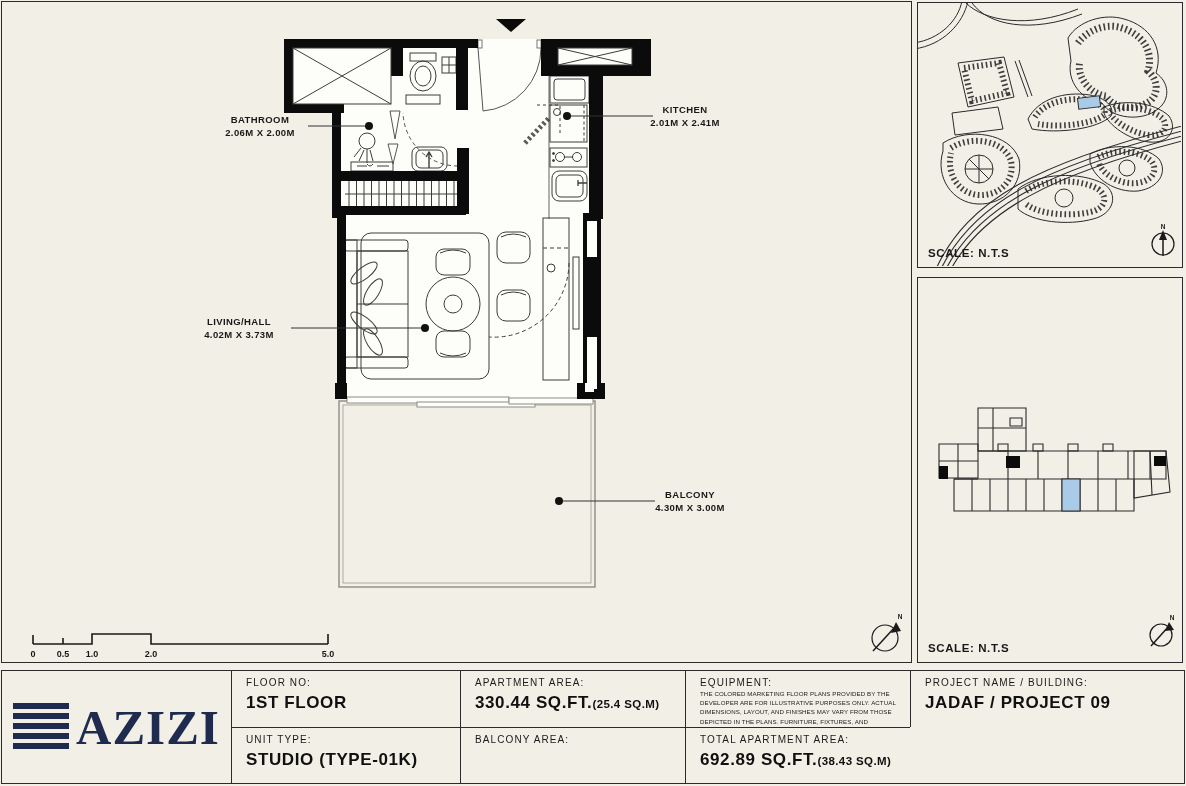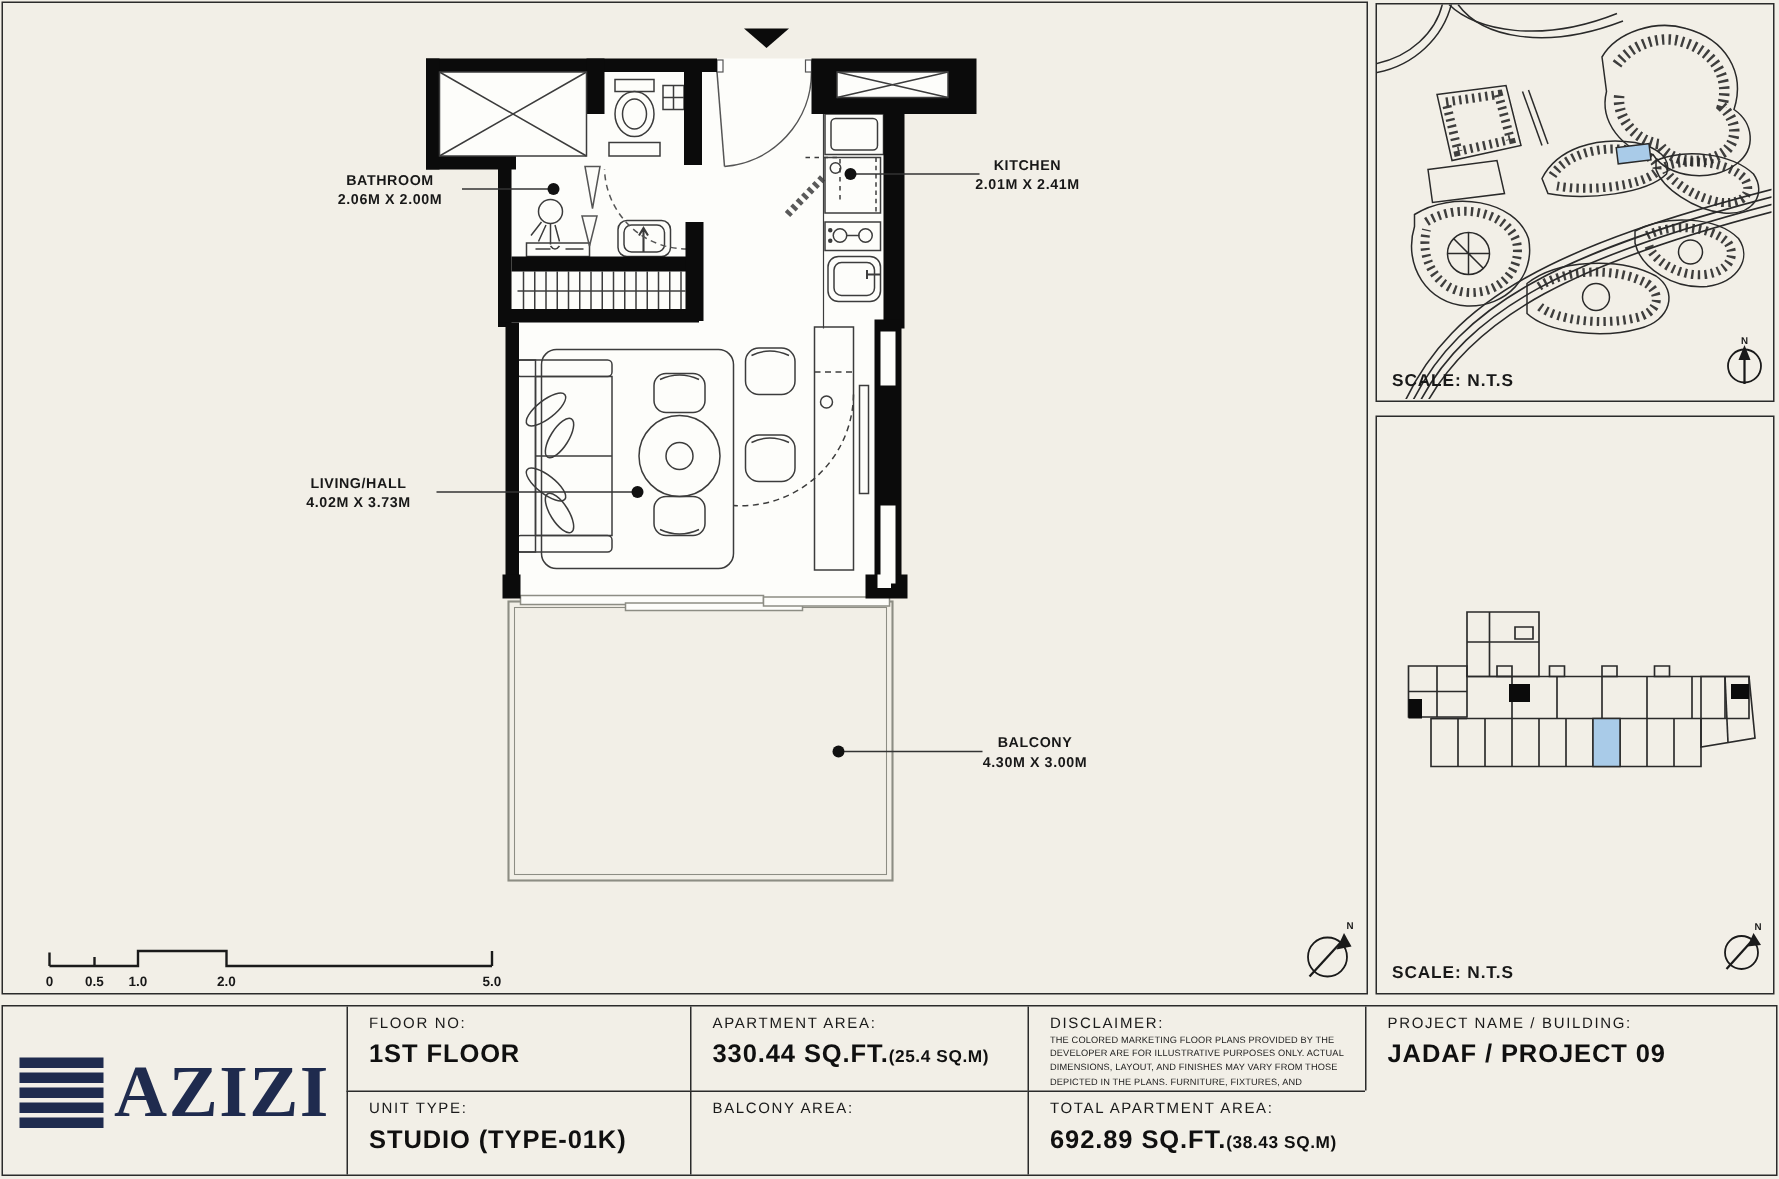"DISCLAIMER:" div.tb-label { text: DISCLAIMER -> EQUIPMENT }
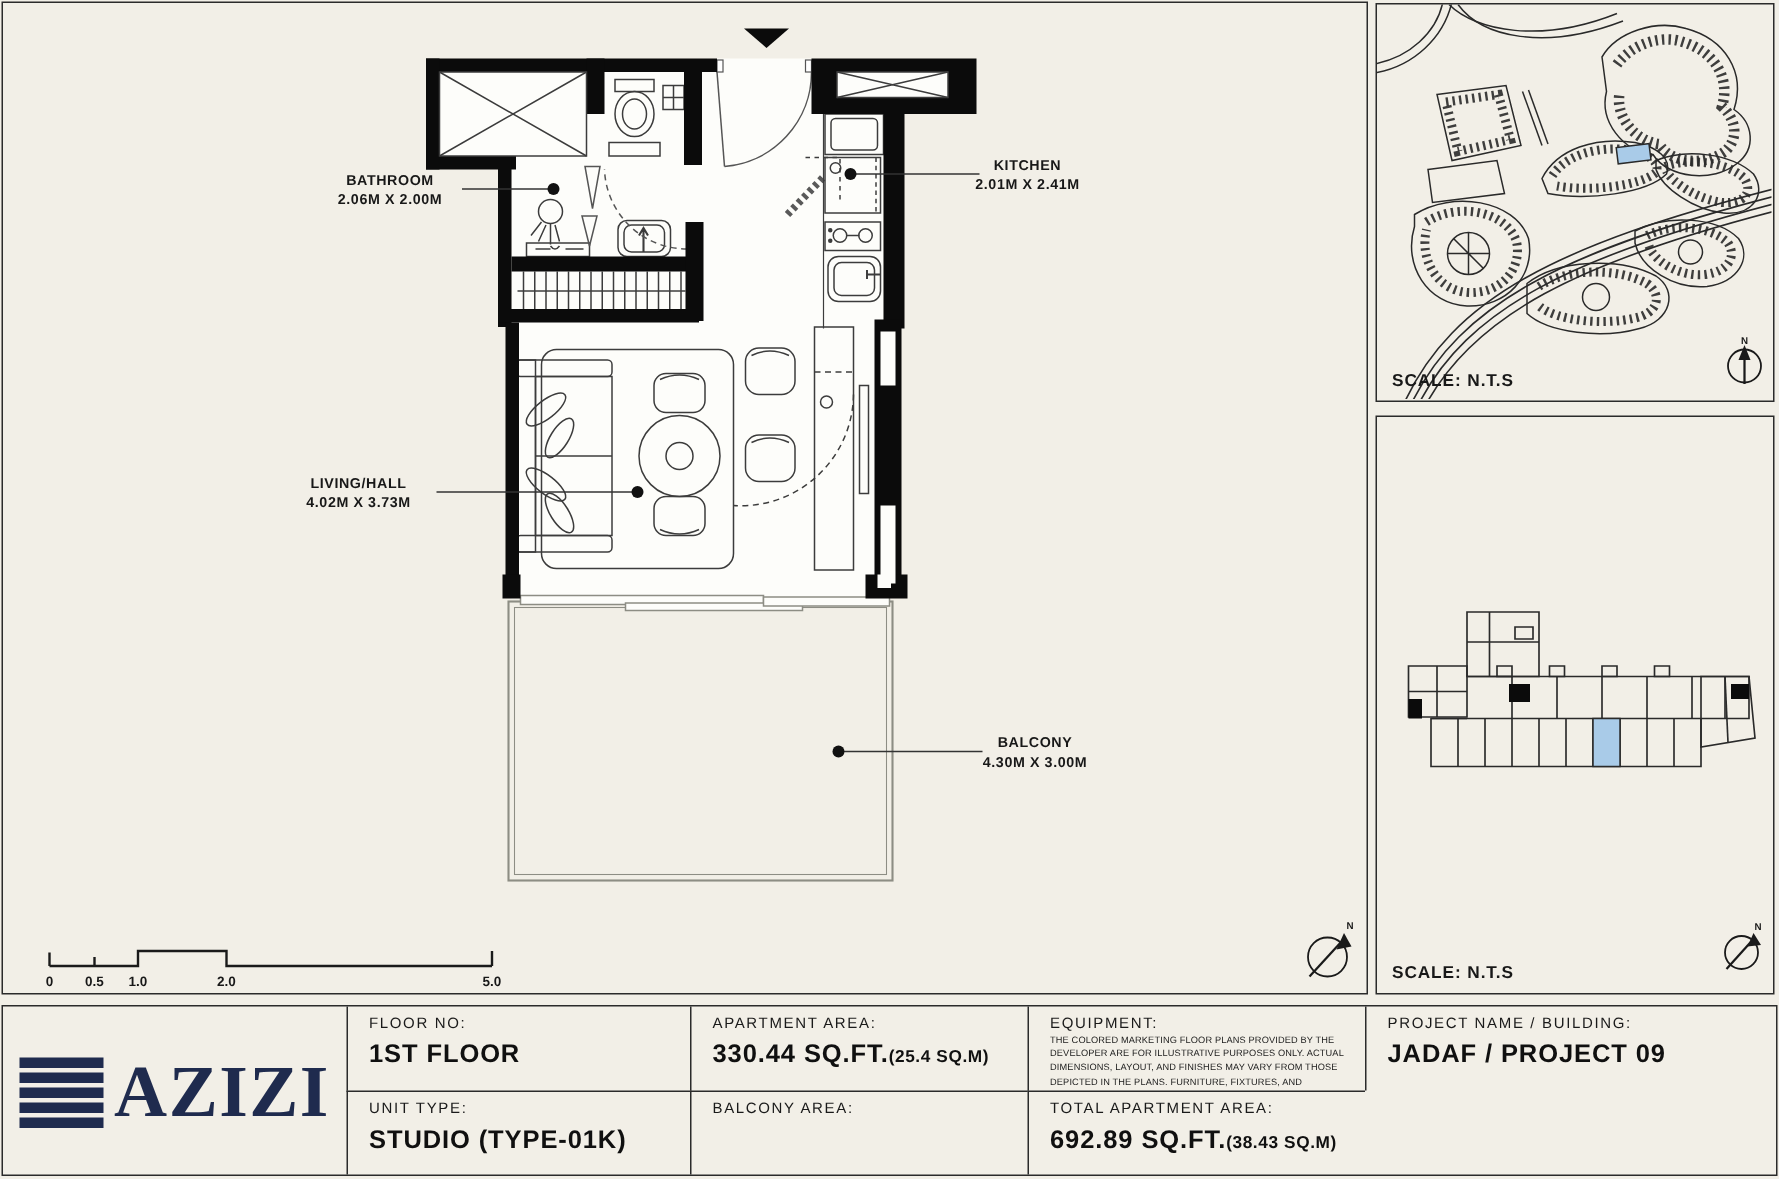"AZIZI" #logo { align-items: flex-end -> flex-start }
